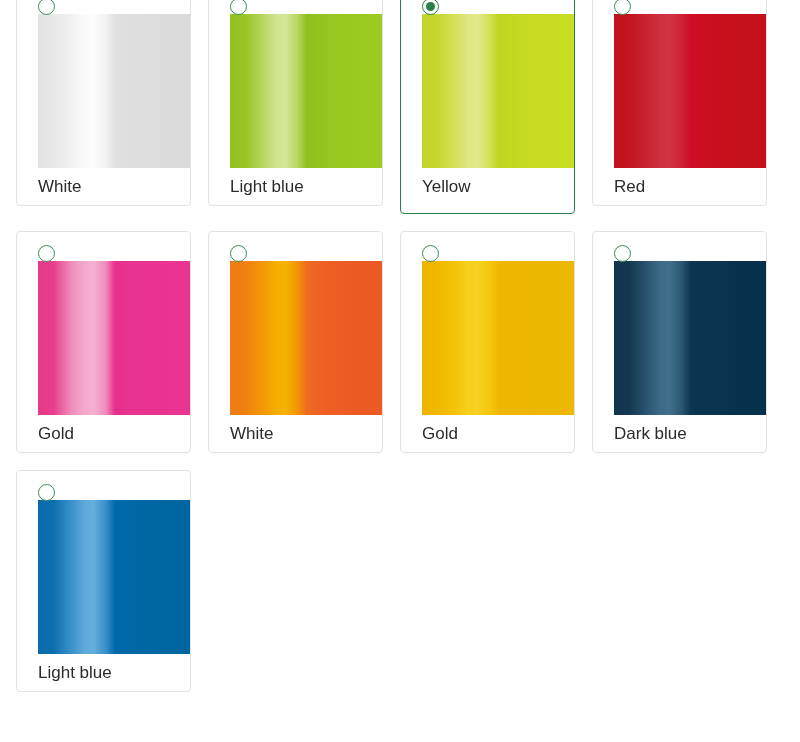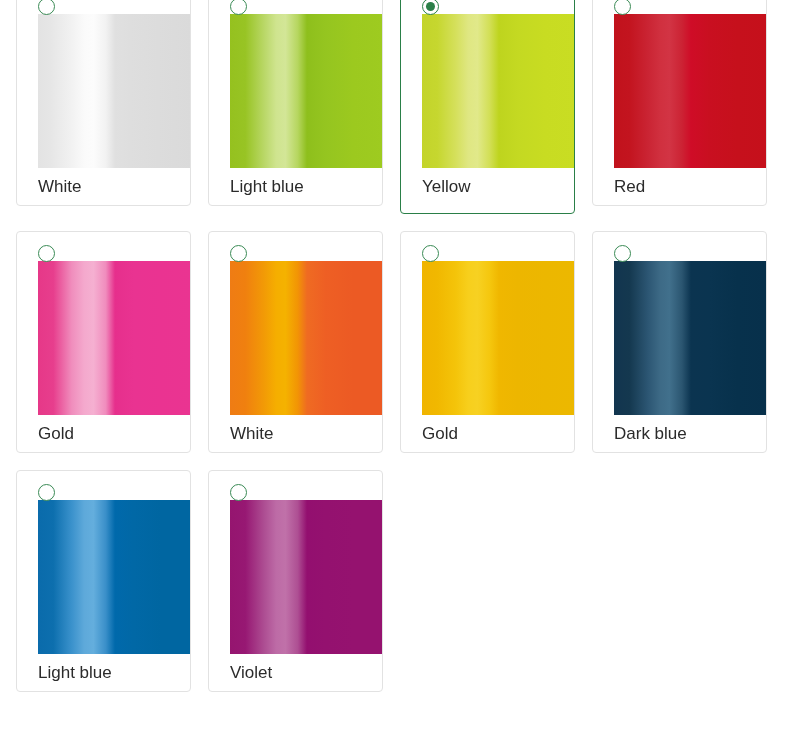"Violet" div.grid-cell { html: <div> <div> <span></span> <div></div> <div>Violet</div> </div> </div> -> none }
